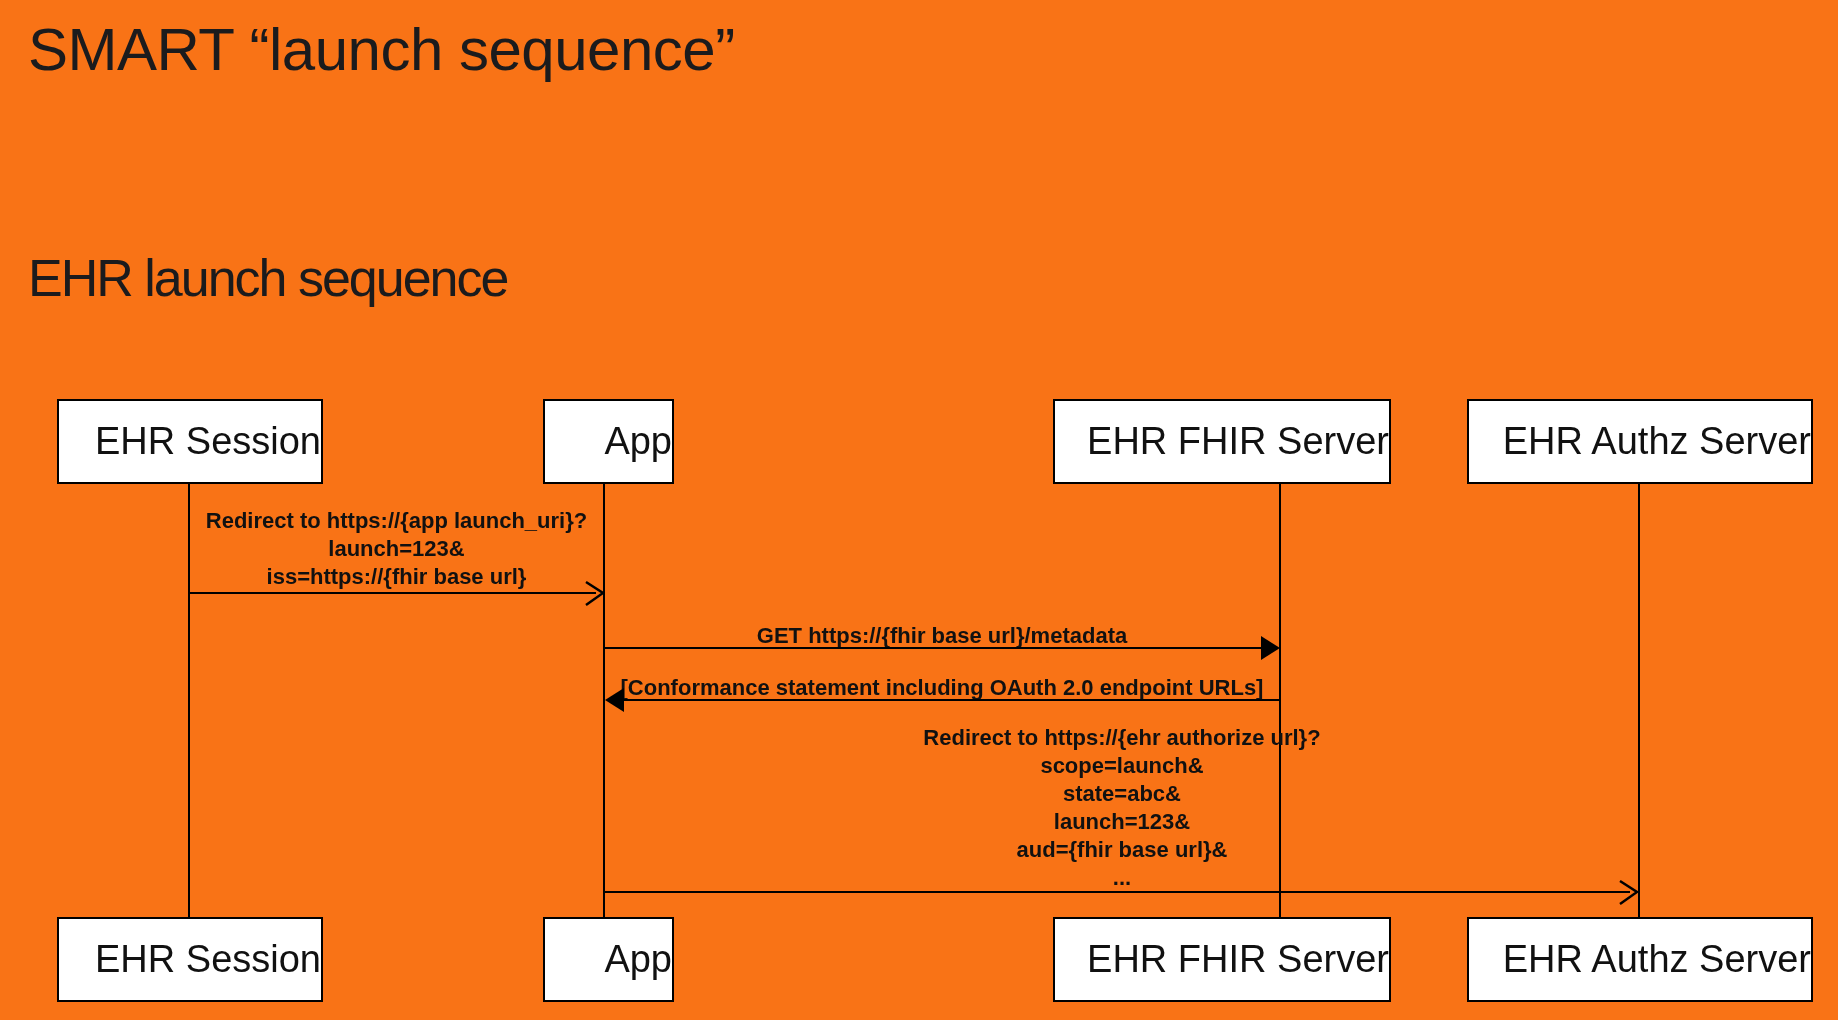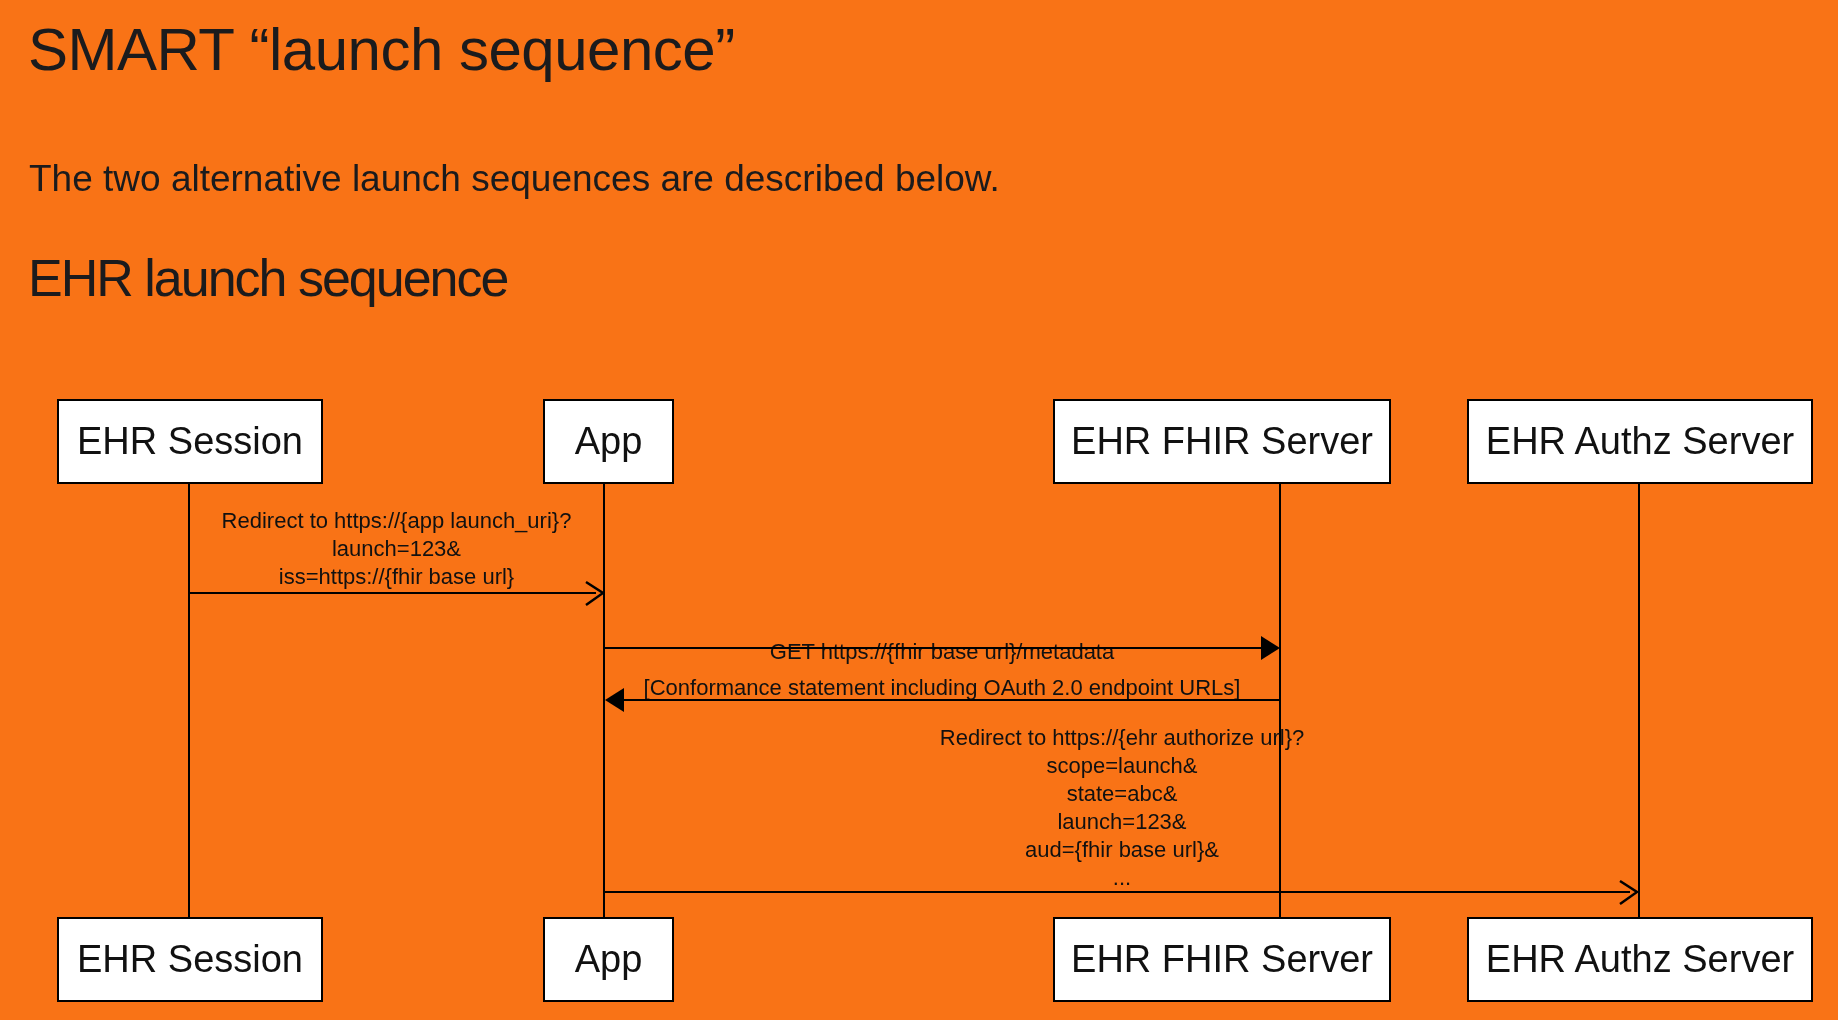"The two alternative launch sequences" p.intro-text { html: <p>The two alternative launch sequences are described below.</p> -> none }
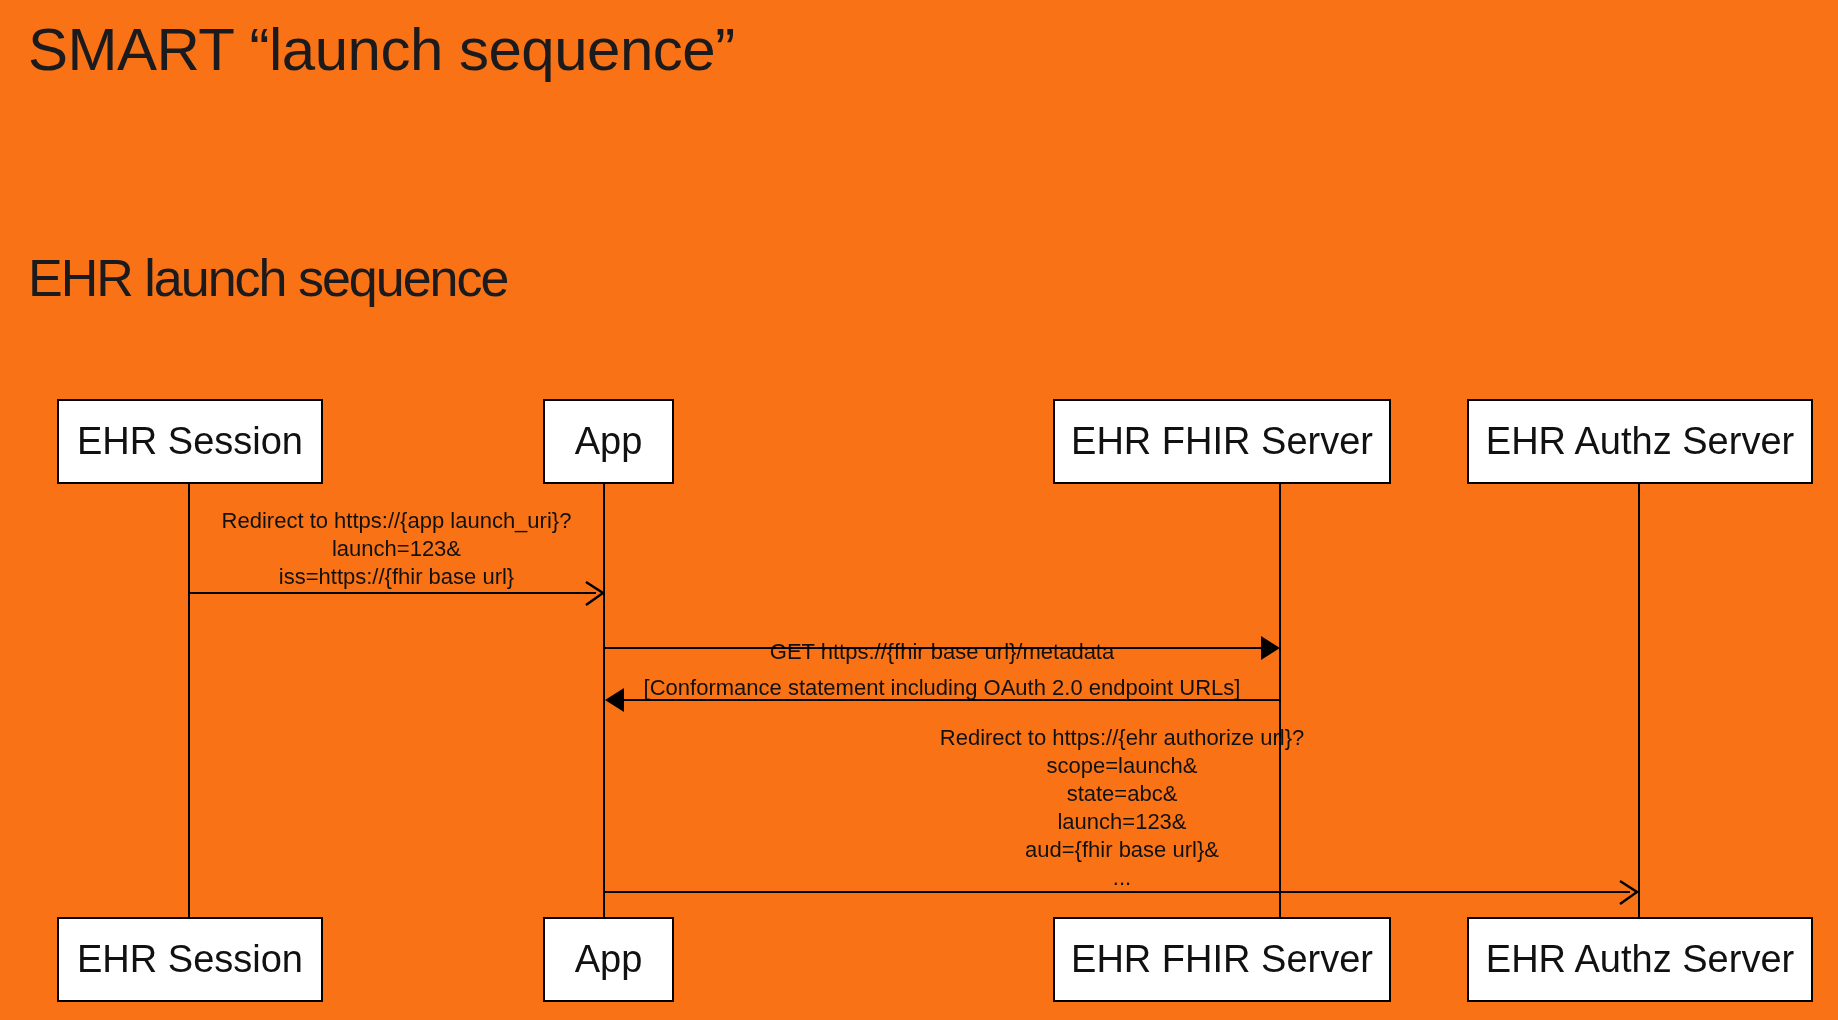"EHR Session" .actor-box { justify-content: center -> flex-end }
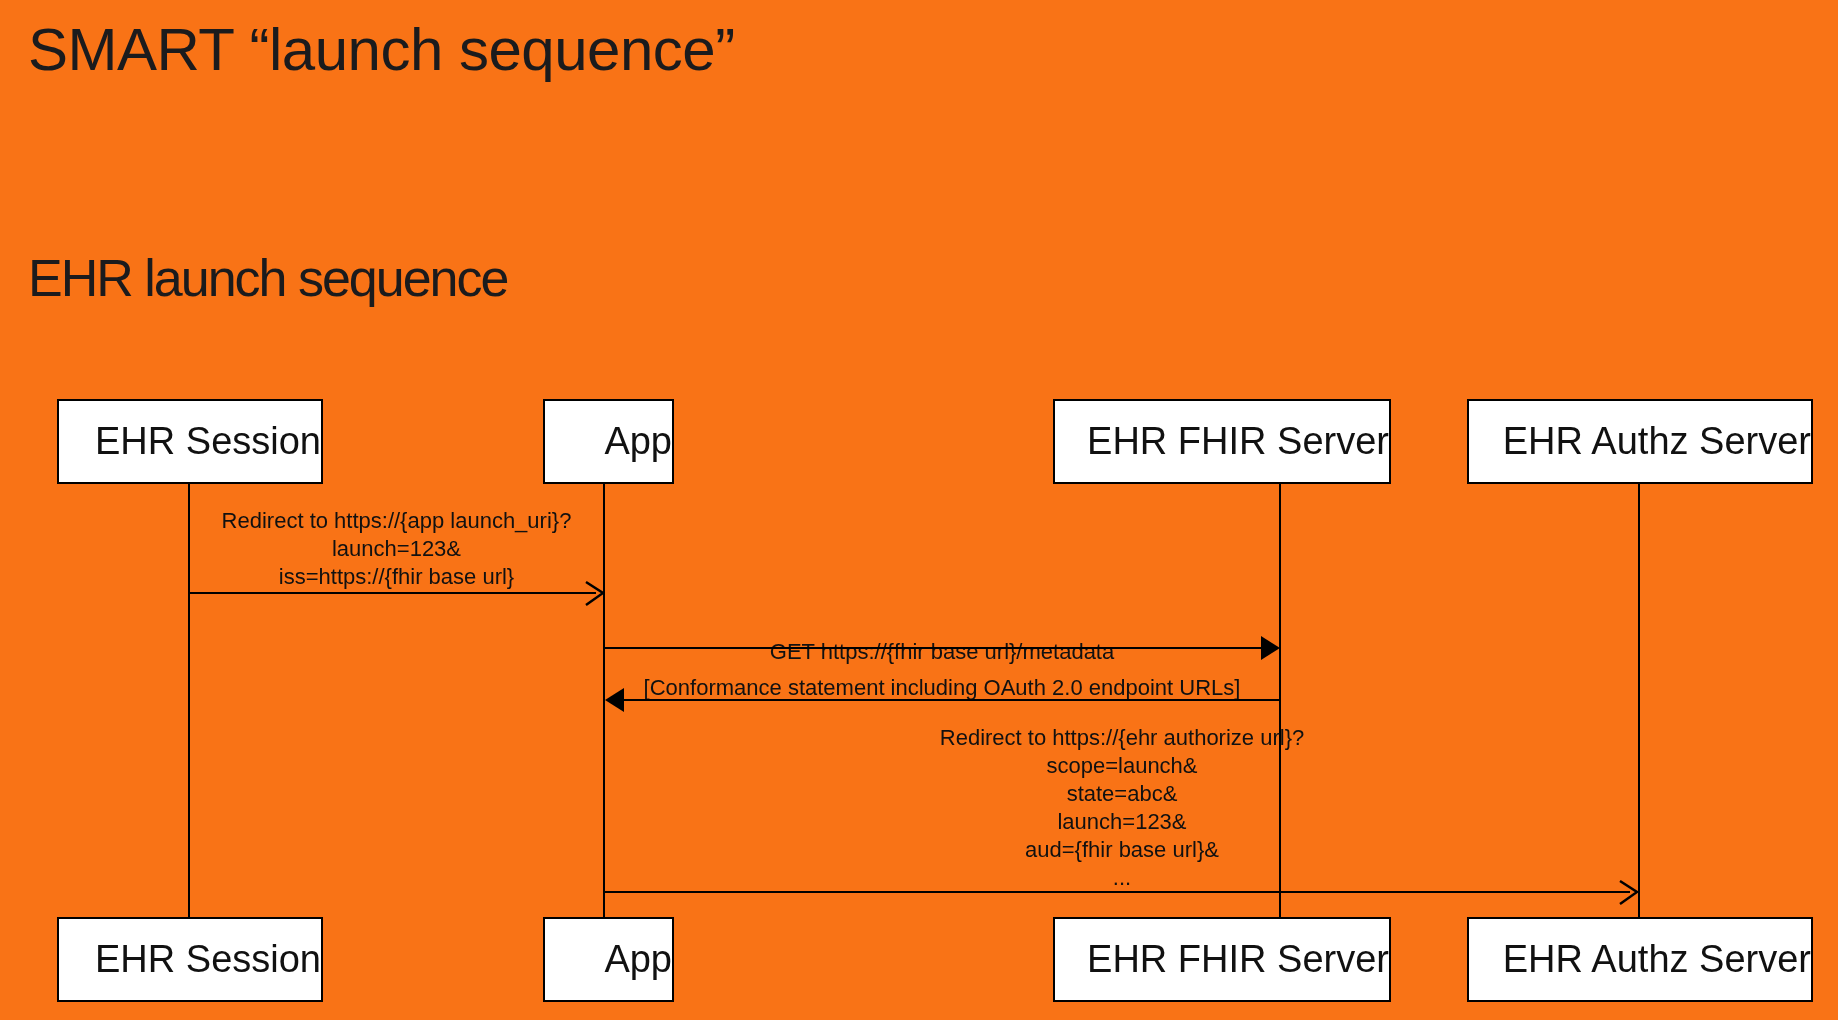"Redirect to https://{app launch_uri}?" .msg-text { font-weight: none -> bold }
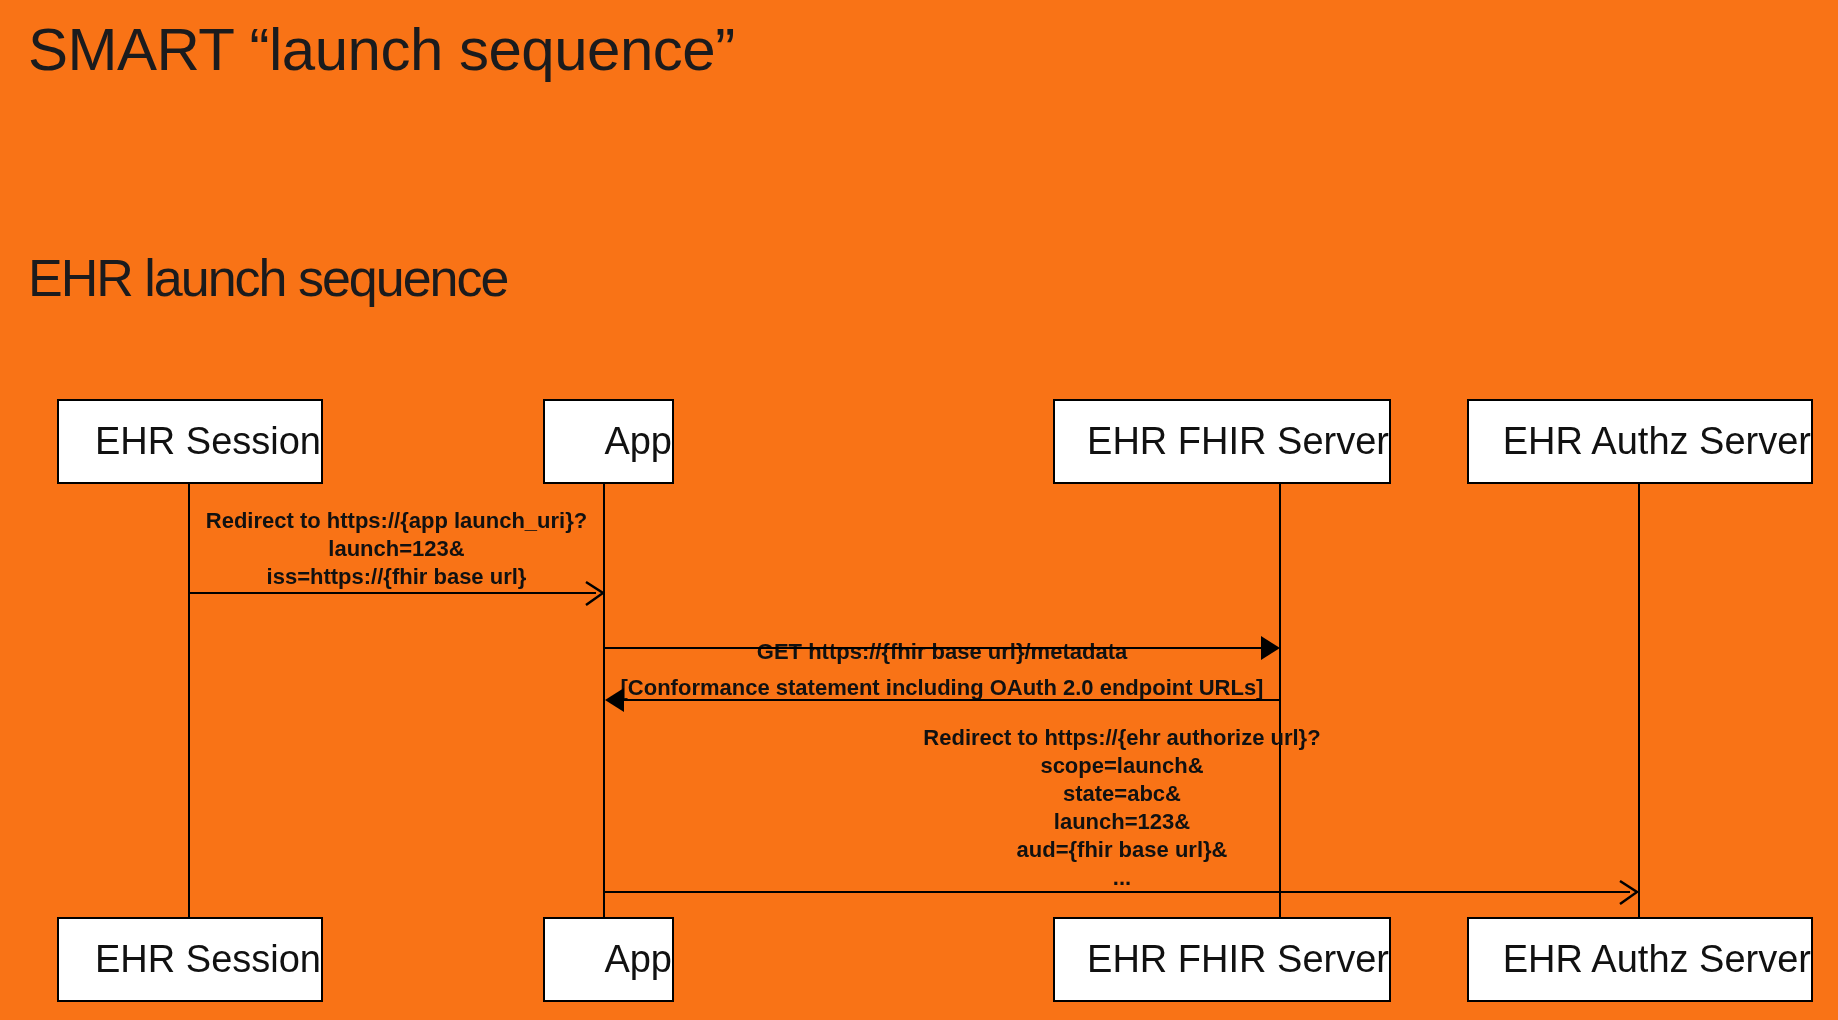"GET https://{fhir base url}/metadata" div.msg-text { margin-top: 16px -> none }
